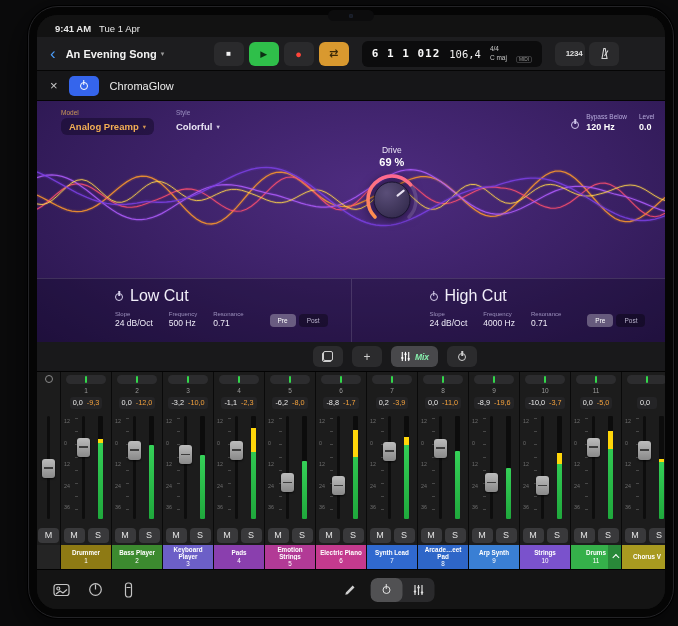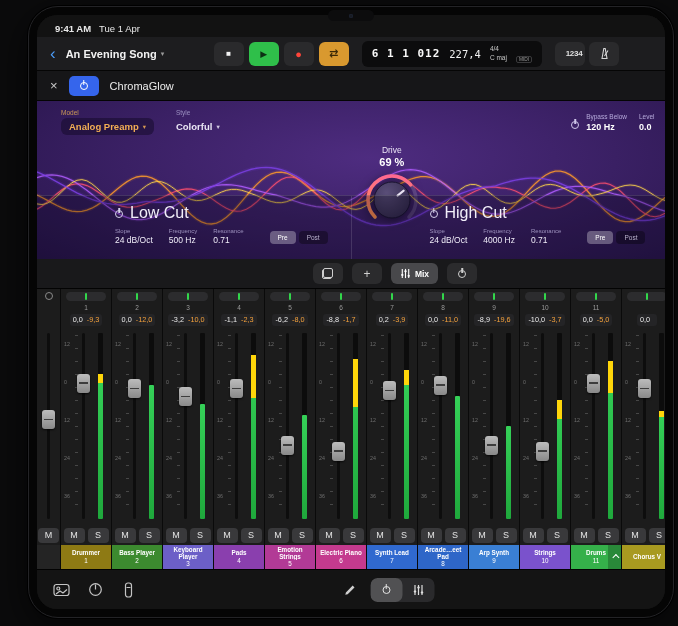"227,4" span.lcdtempo { text: 227,4 -> 106,4 }
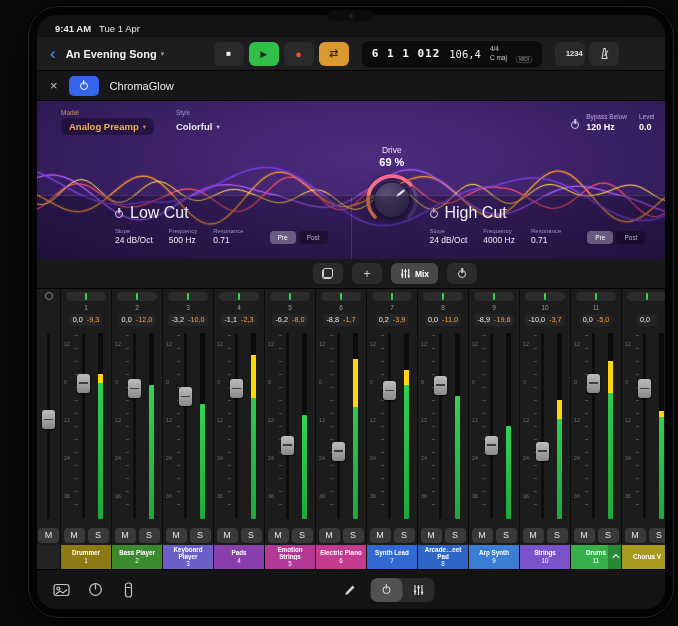"Analog Preamp" .plugin { height: 158px -> 241px }
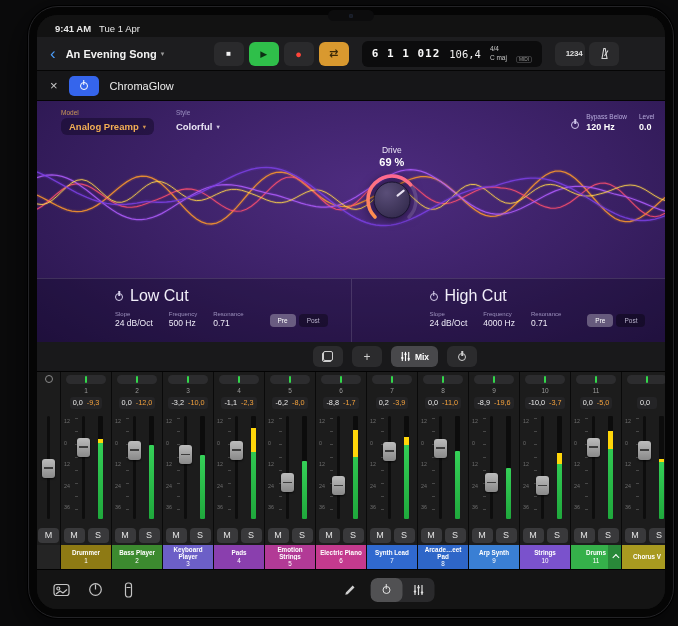"Mix" .mixsel { color: #ffffff -> #86efac; font-style: none -> italic }
